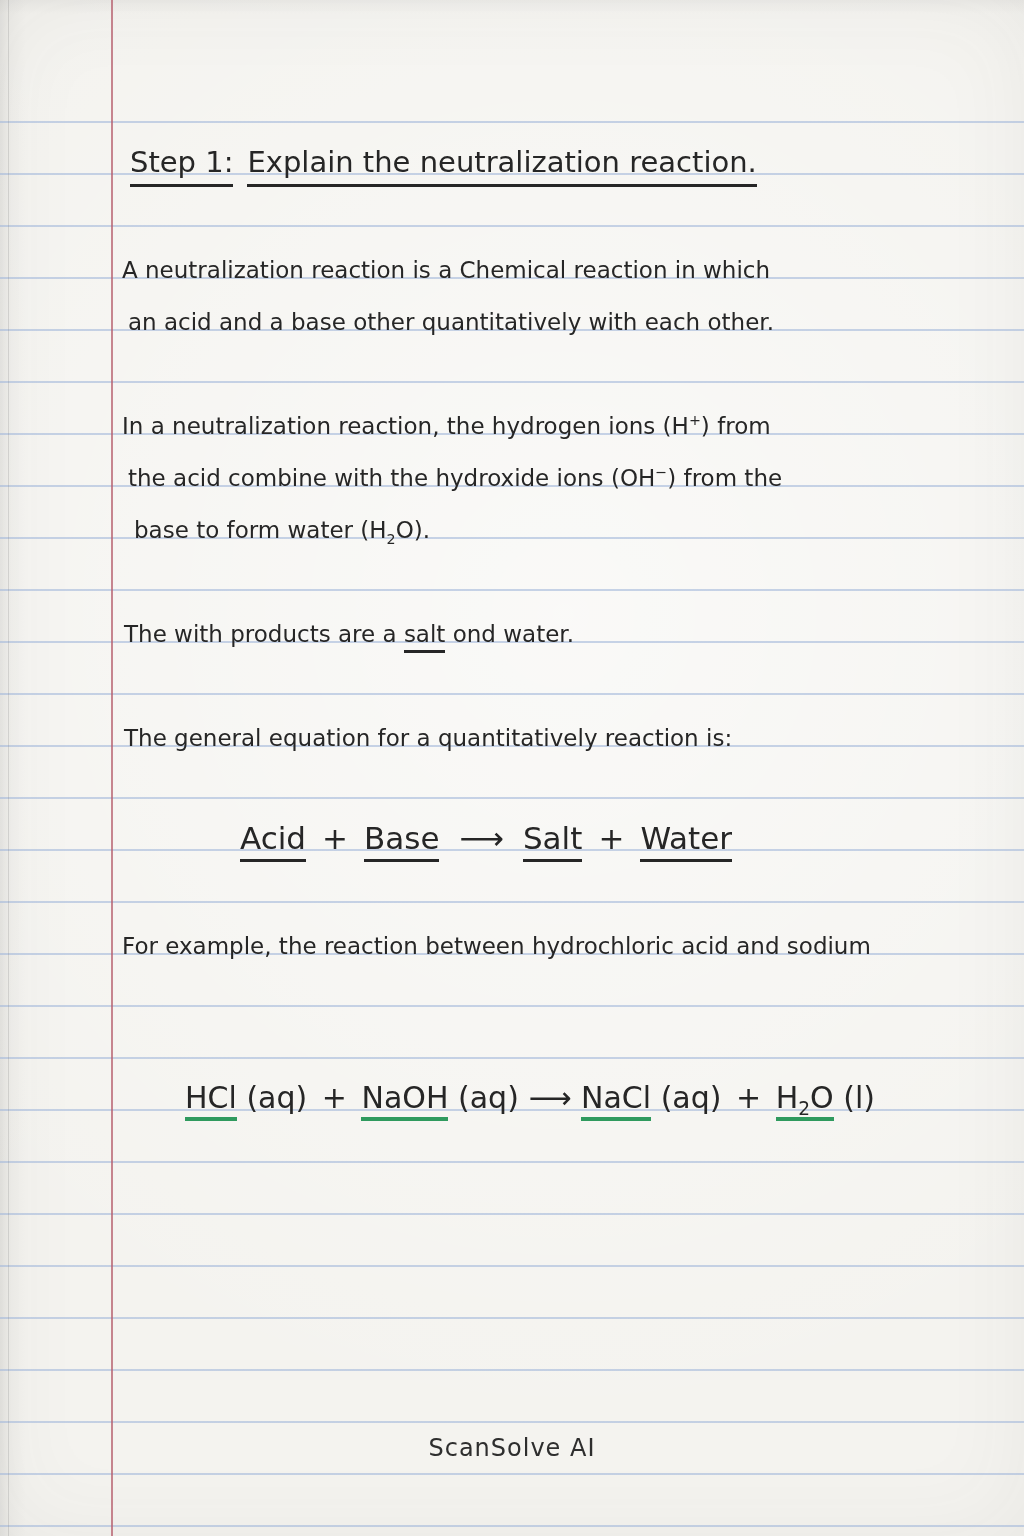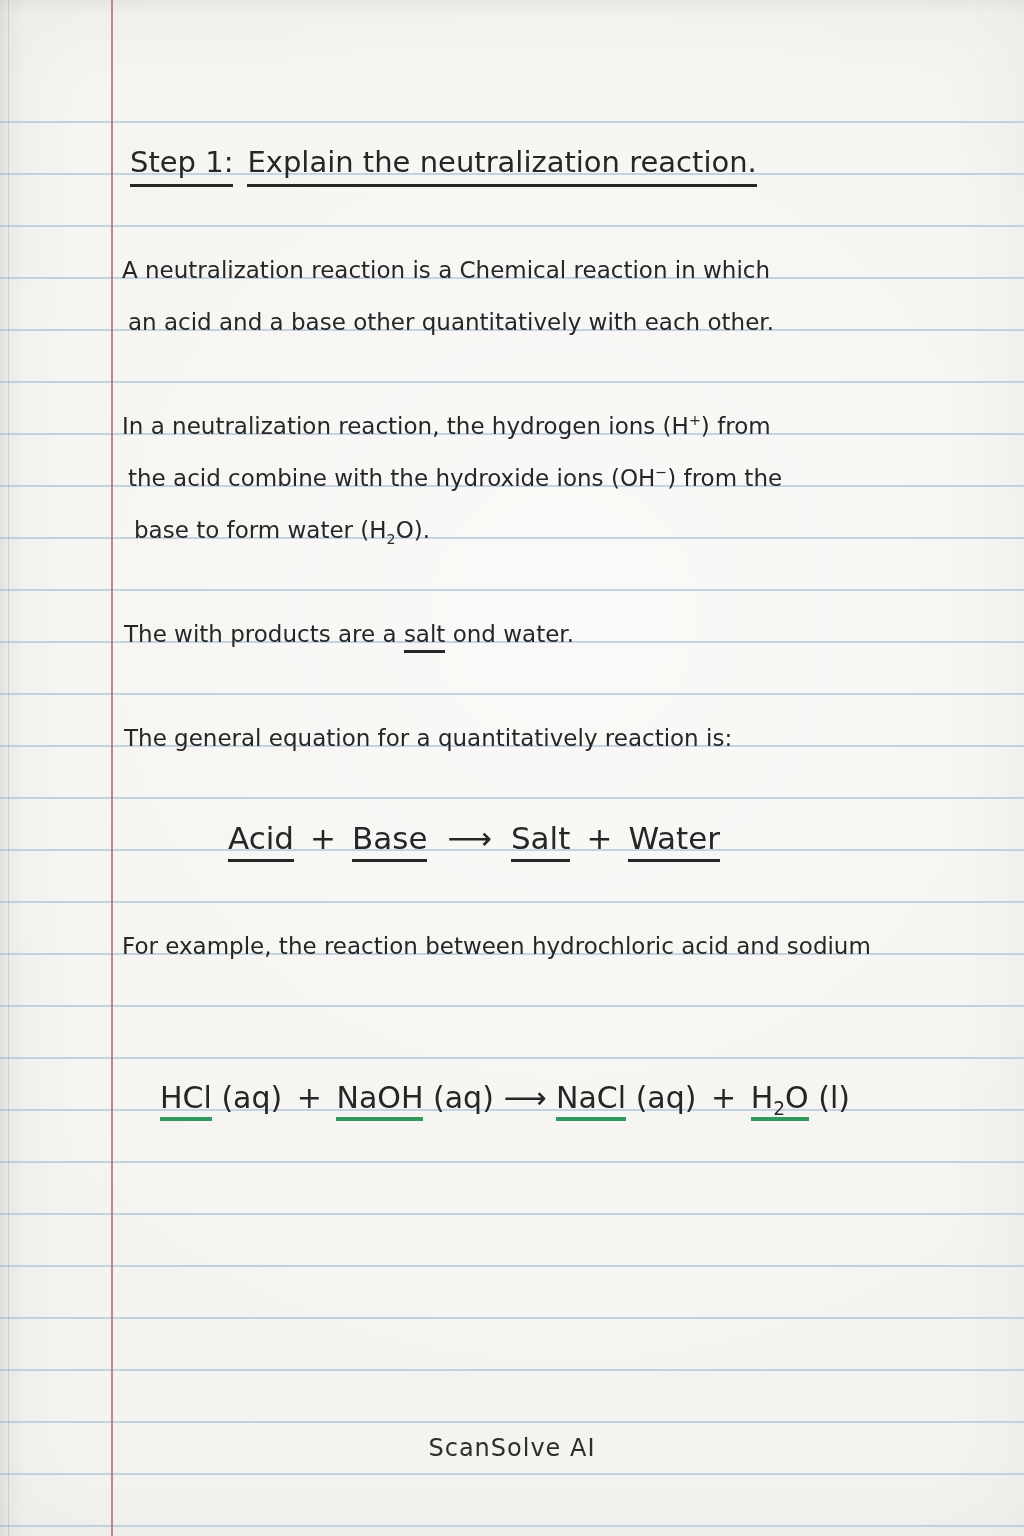"Acid + Base ⟶ Salt" div.hw { left: 228px -> 240px }
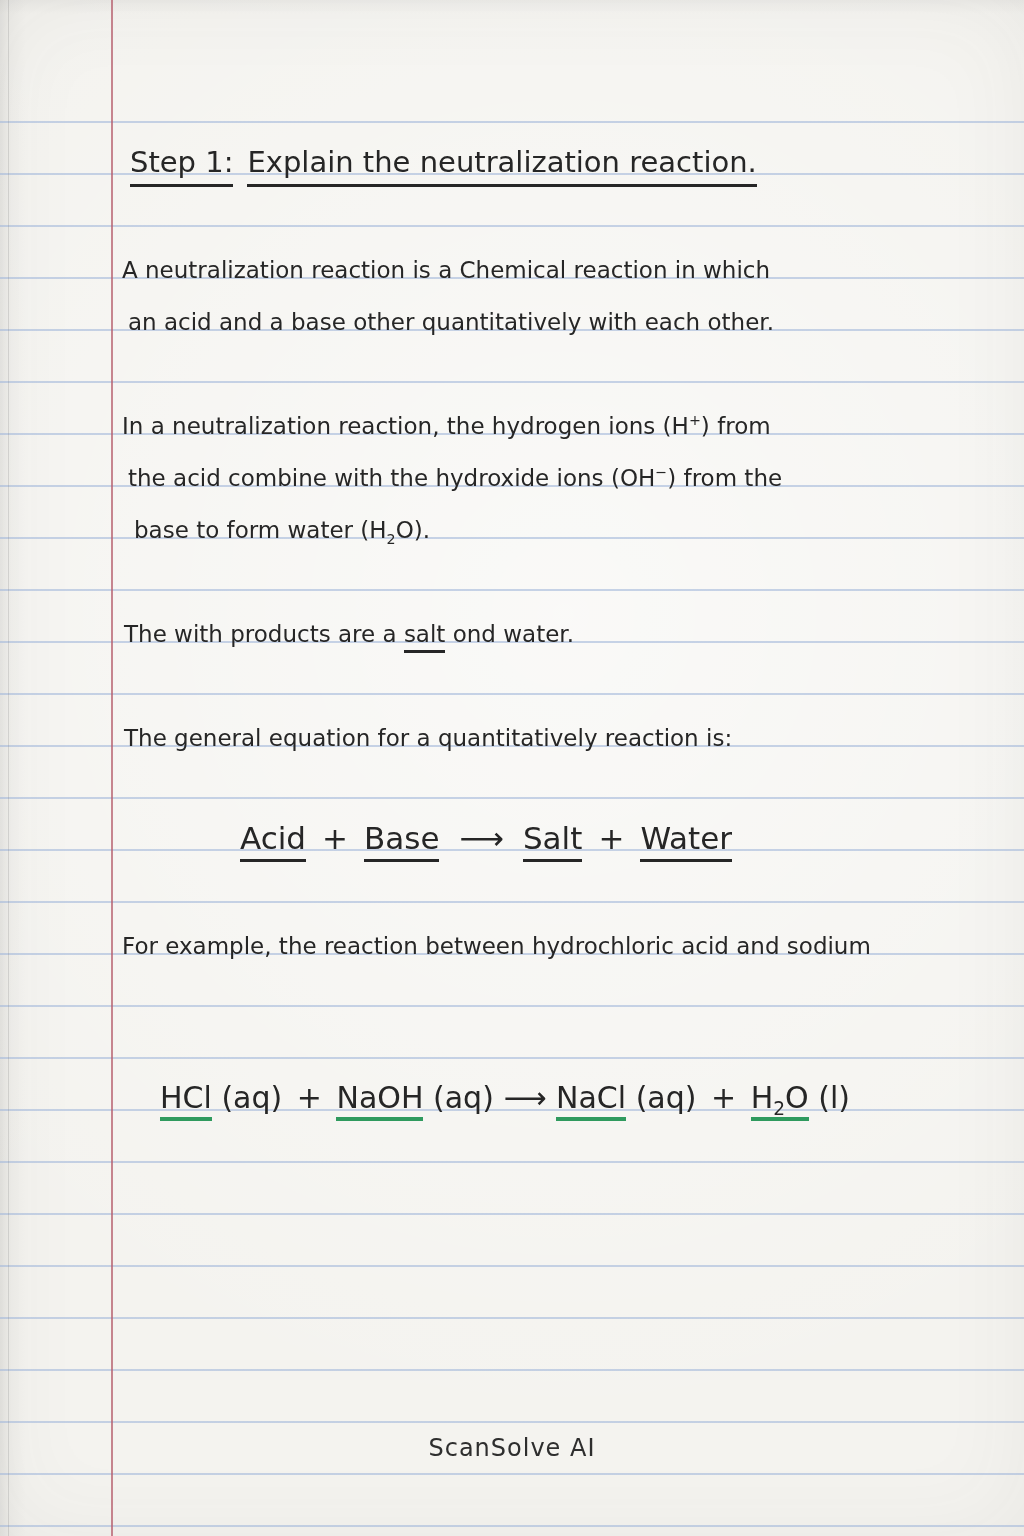"HCl (aq) + NaOH (aq)" .eq2 { margin-left: none -> 25px }
